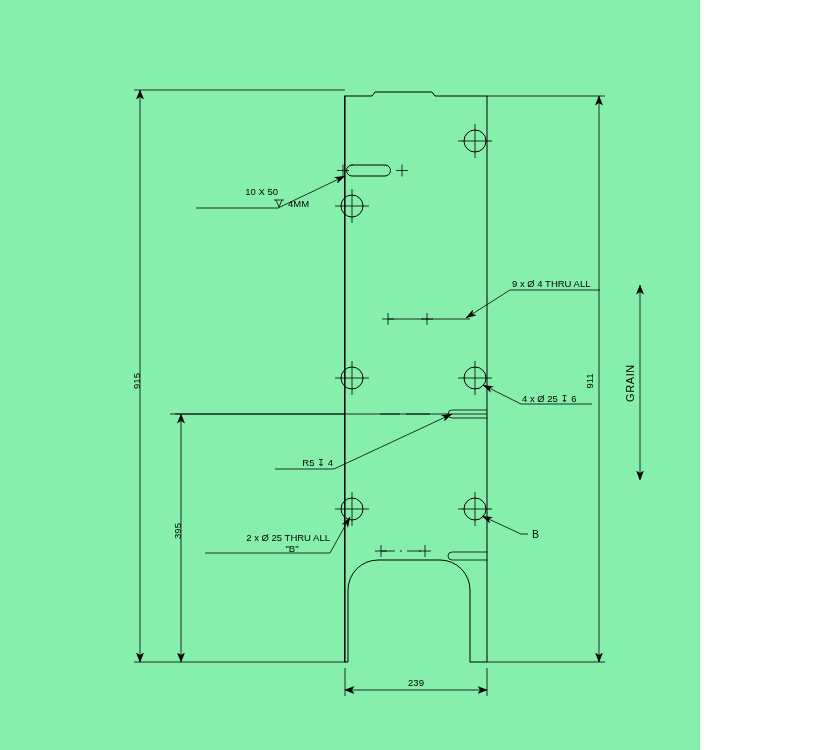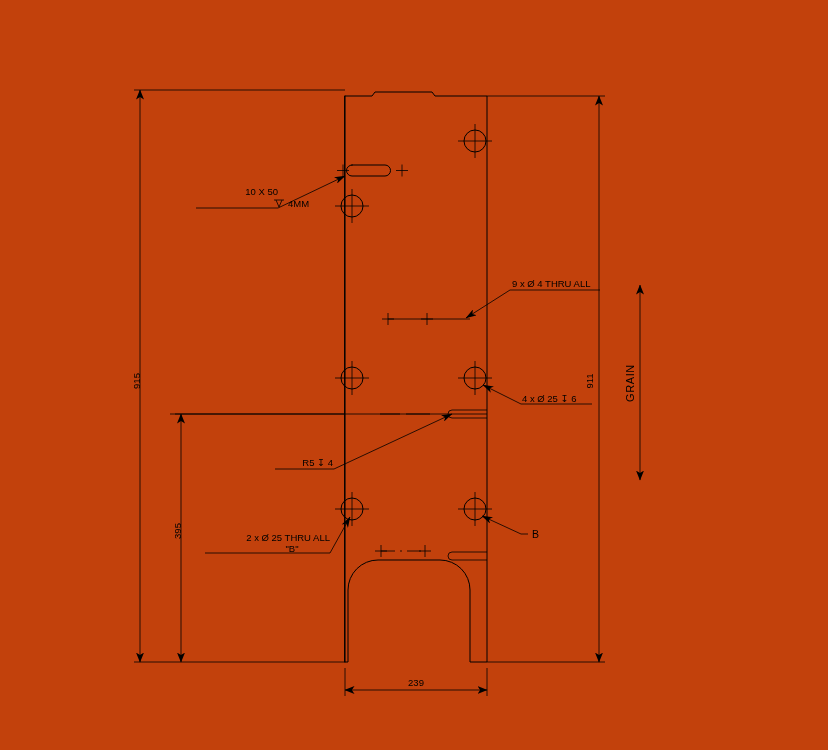"10 X 50" #drawing-root { background: #c2410c -> #86efac; width: 828px -> 700px }
